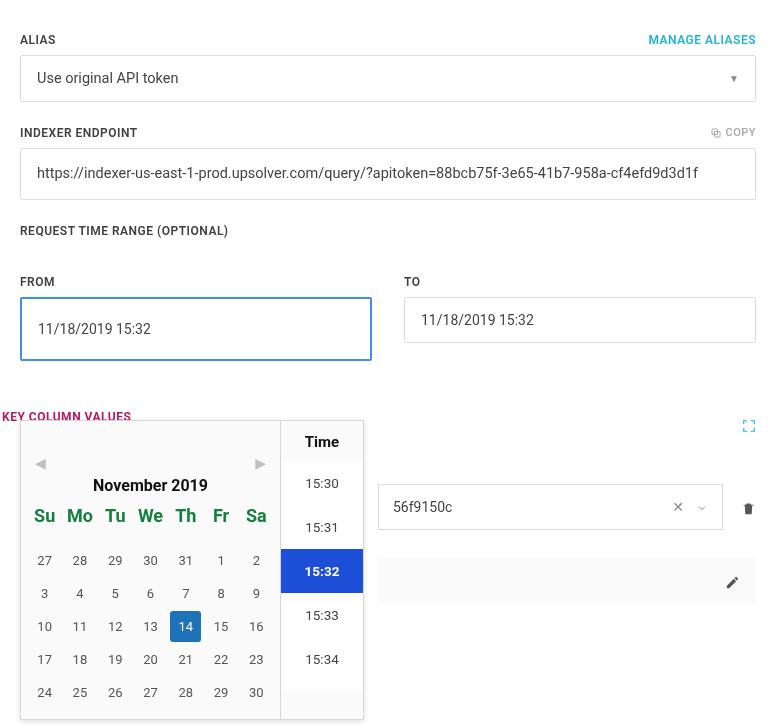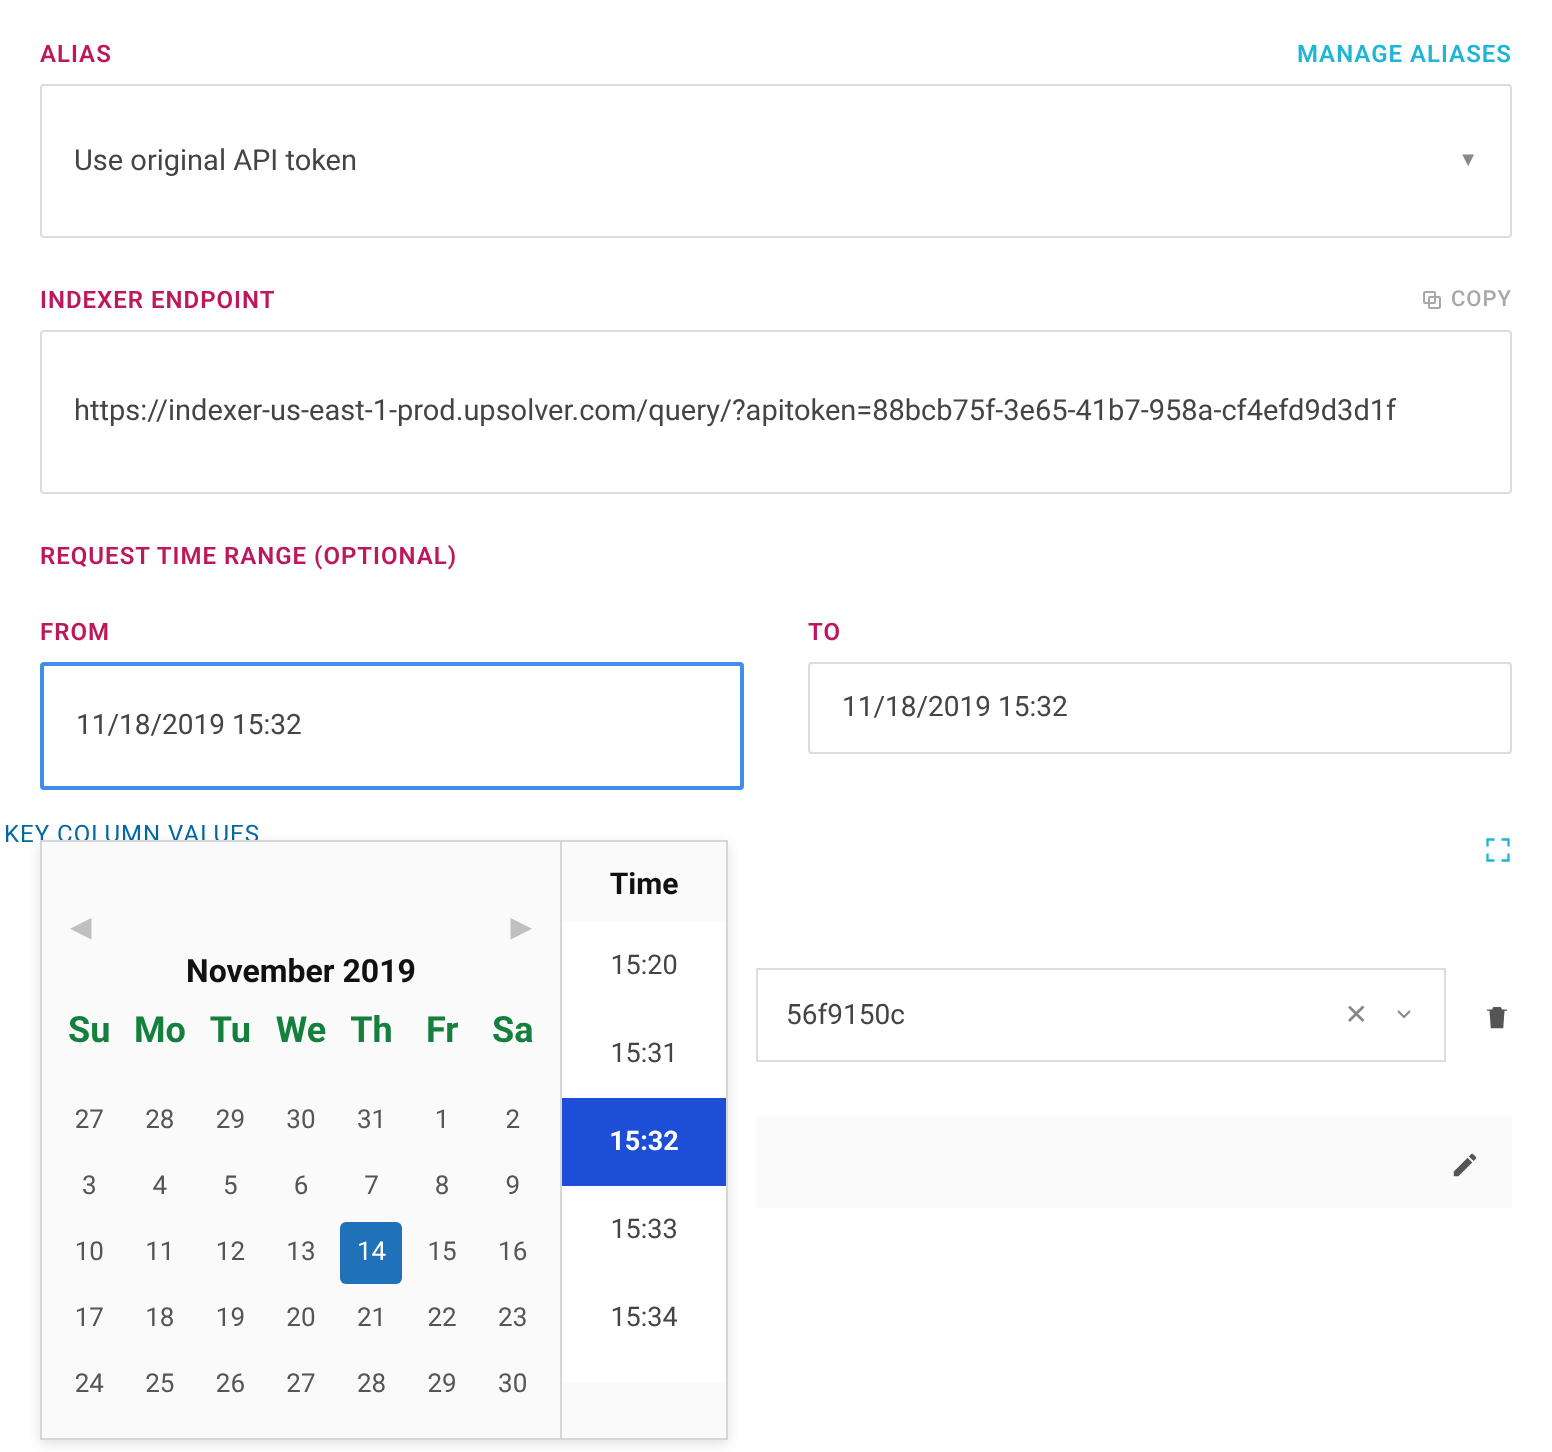"ALIAS" .label { color: #be185d -> #404040; margin-top: none -> 13px }
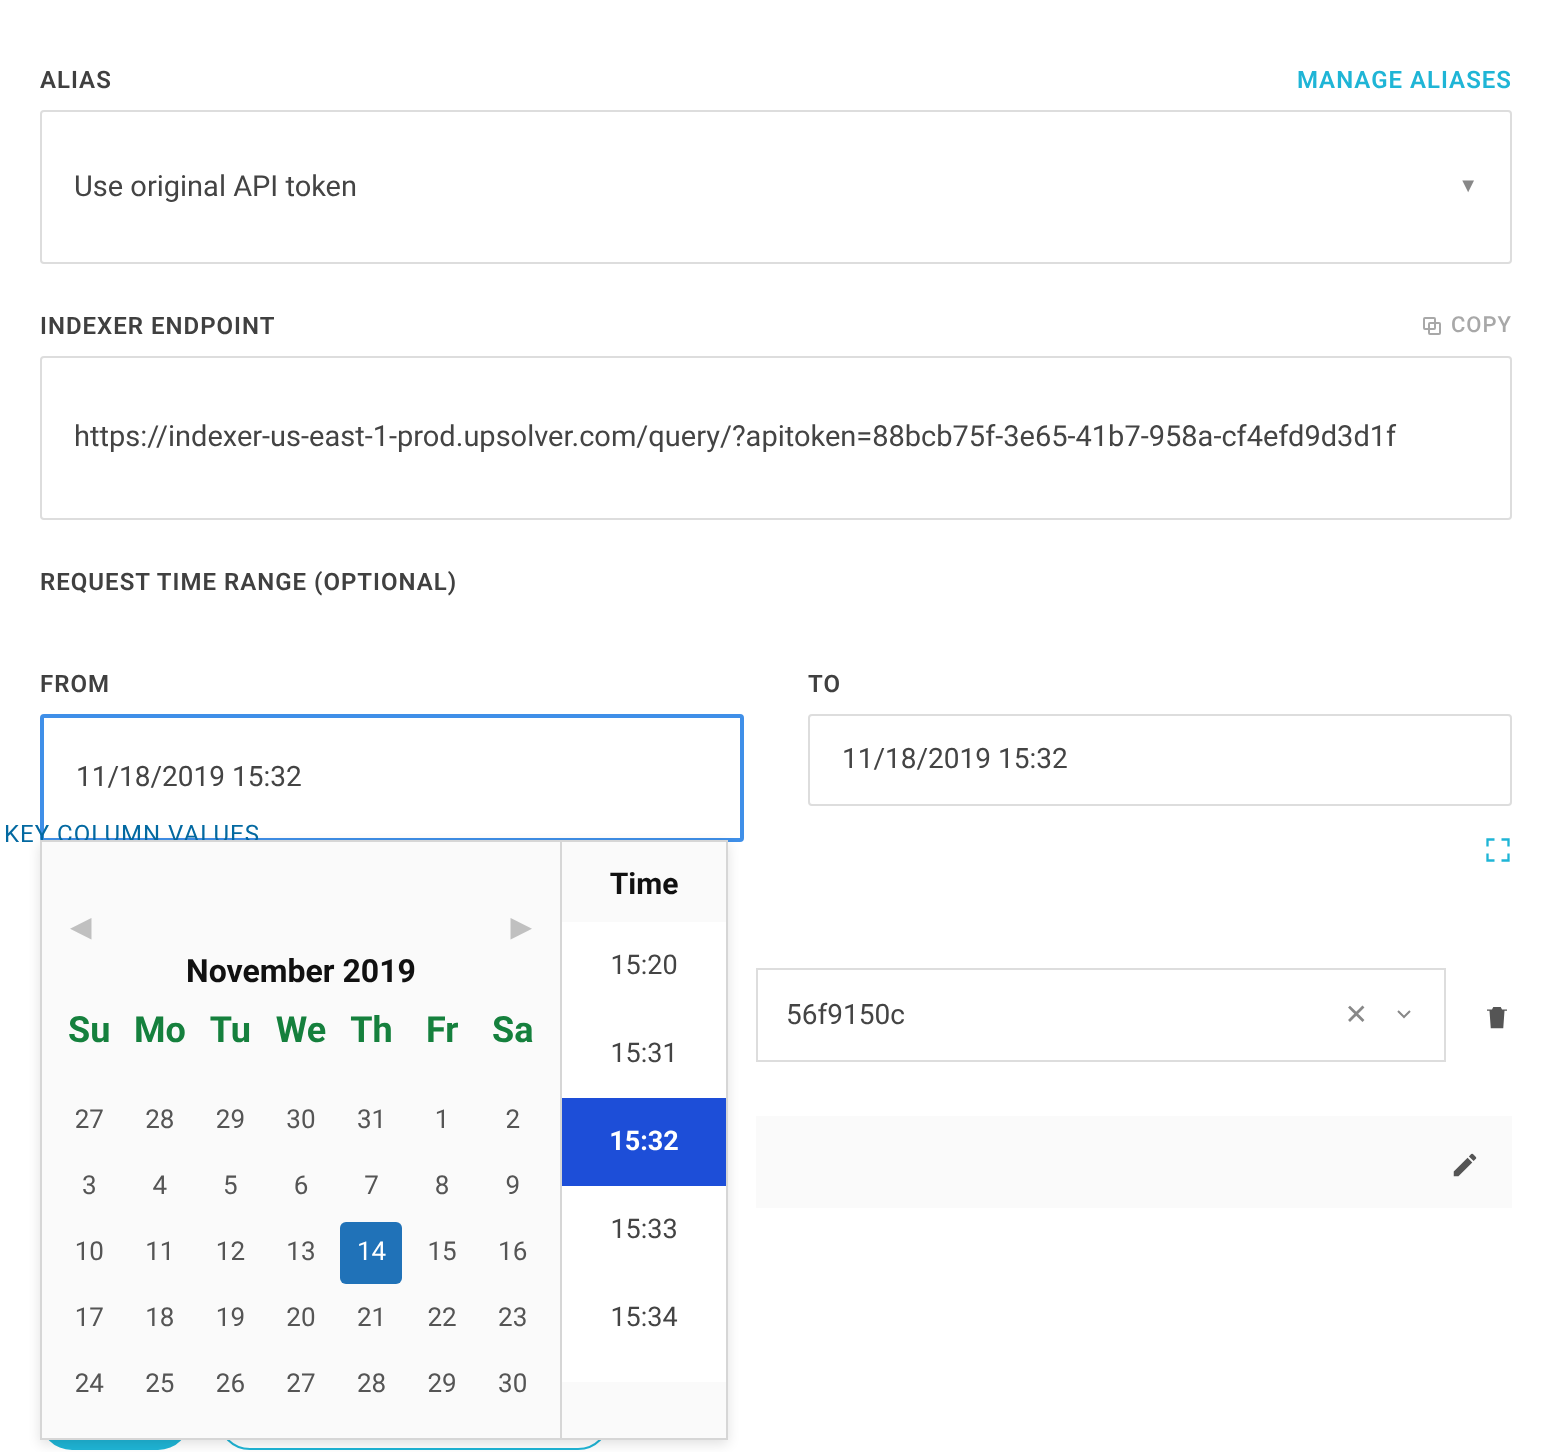"Use original API token" .select-box, .text-box, .input-box { padding: 29px 16px -> 14px 16px }
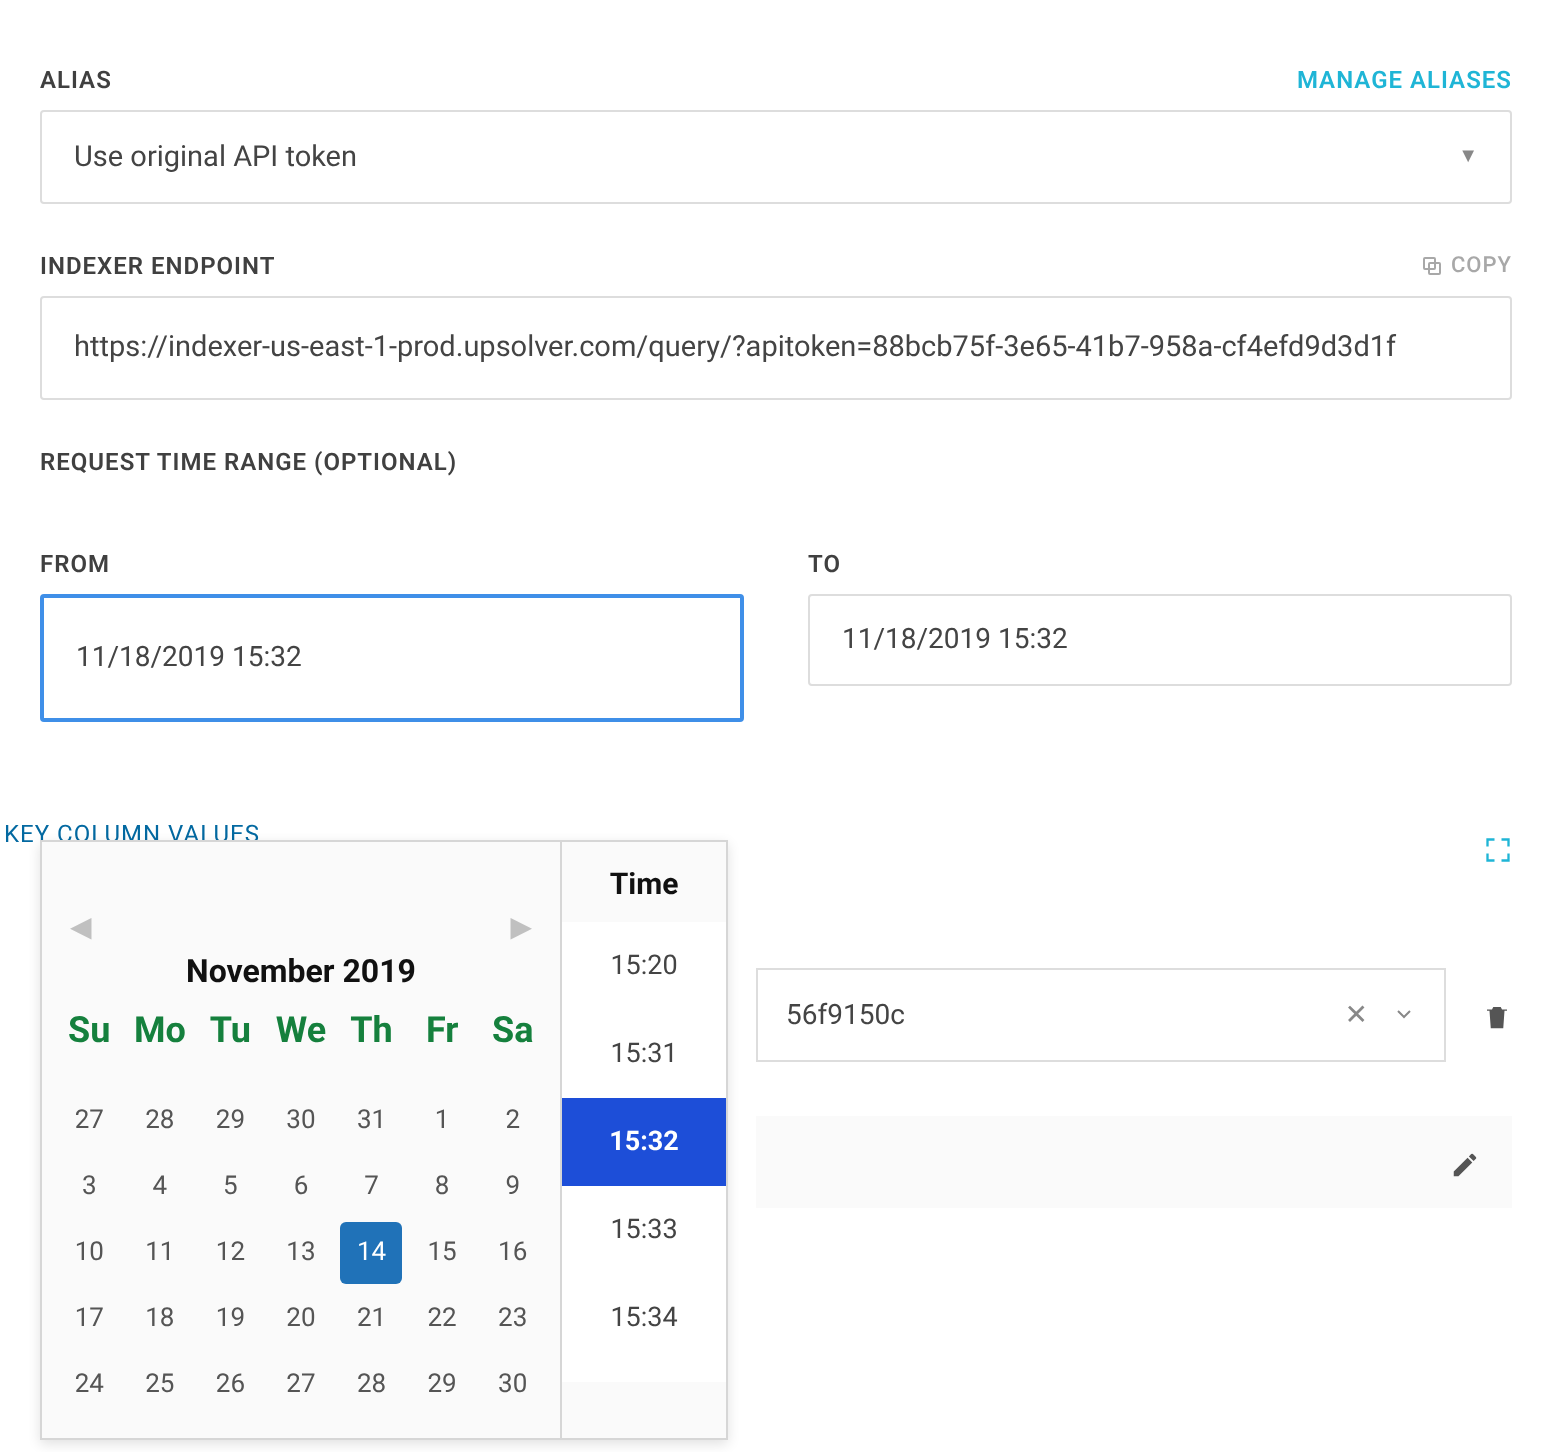"KEY COLUMN VALUES" .kcv-label { color: #0369a1 -> #be185d; font-weight: 400 -> 700 }
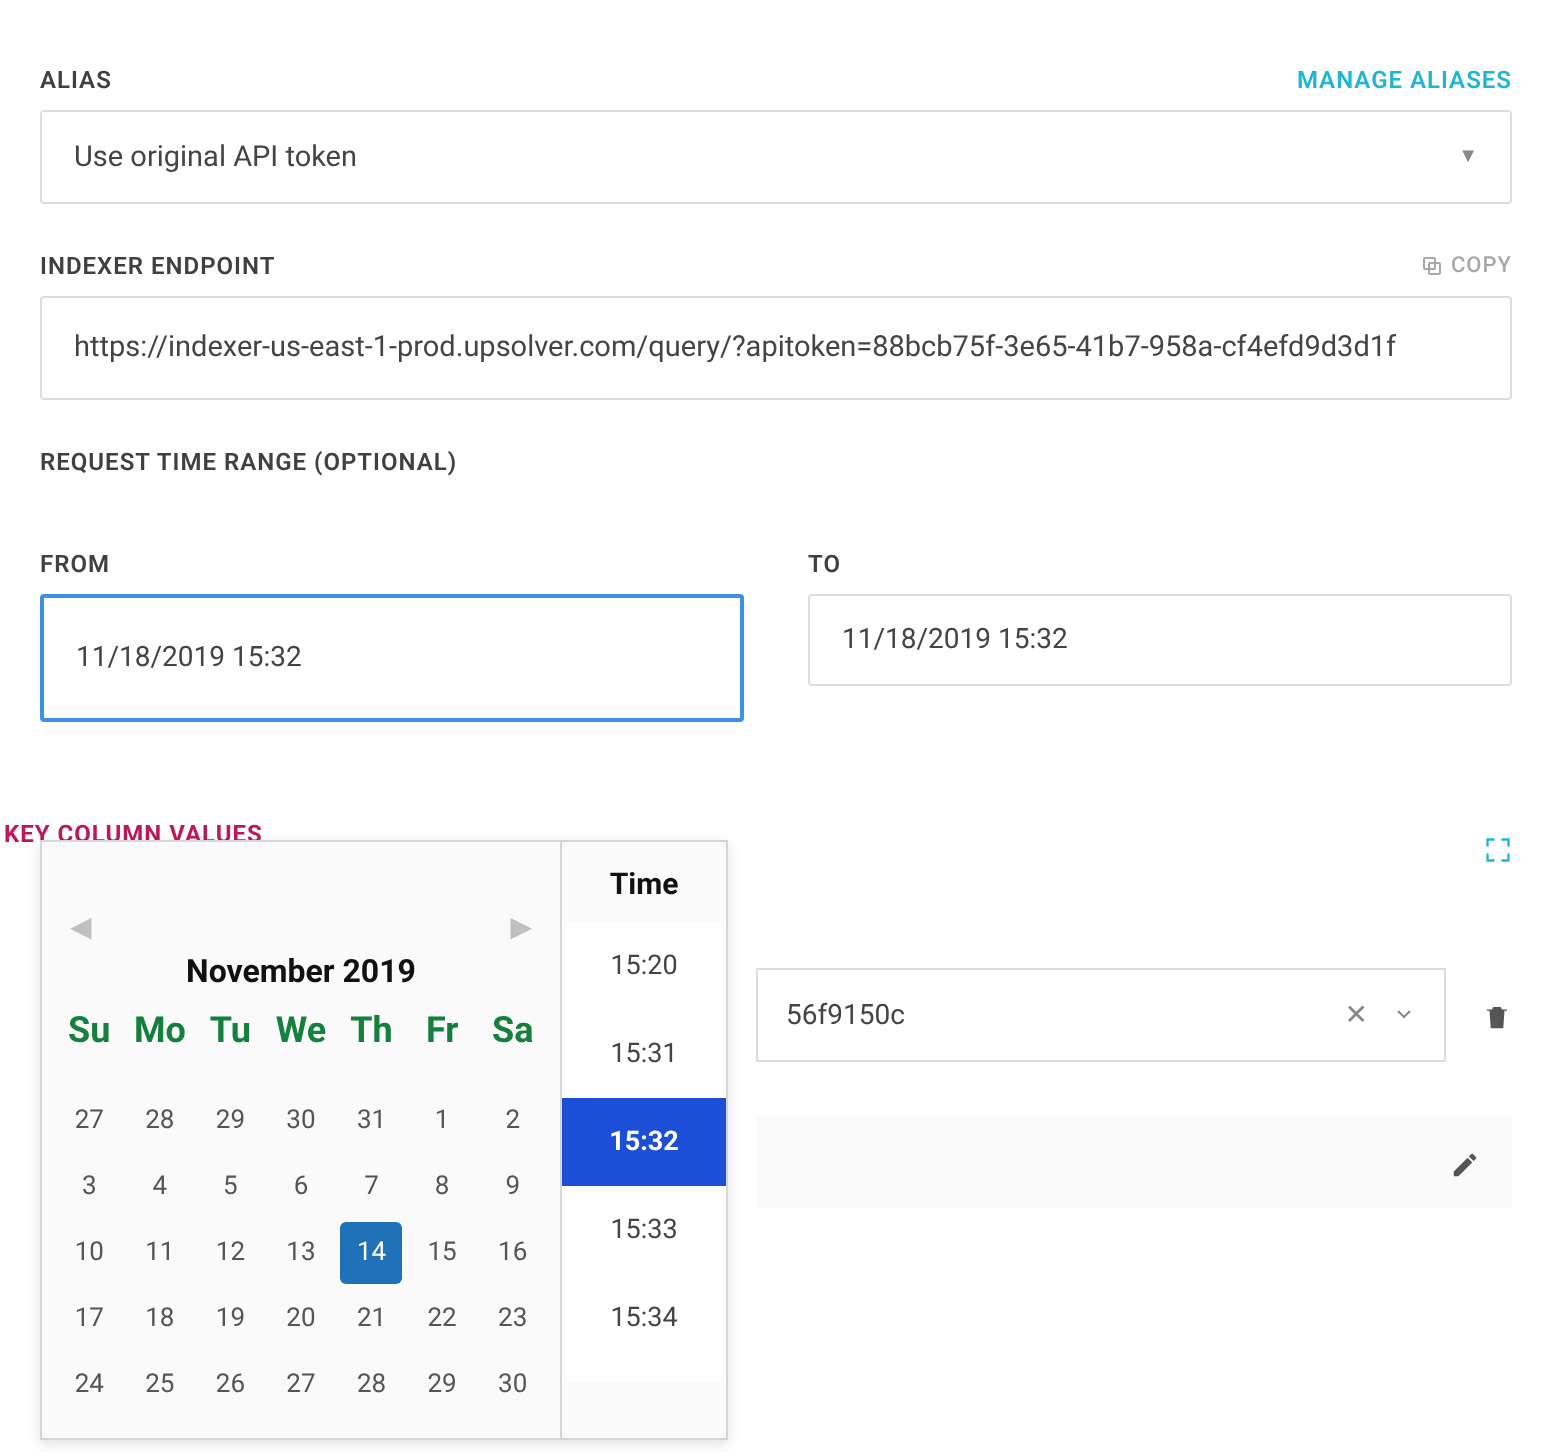"15:20" div.time-opt { text: 15:20 -> 15:30 }
